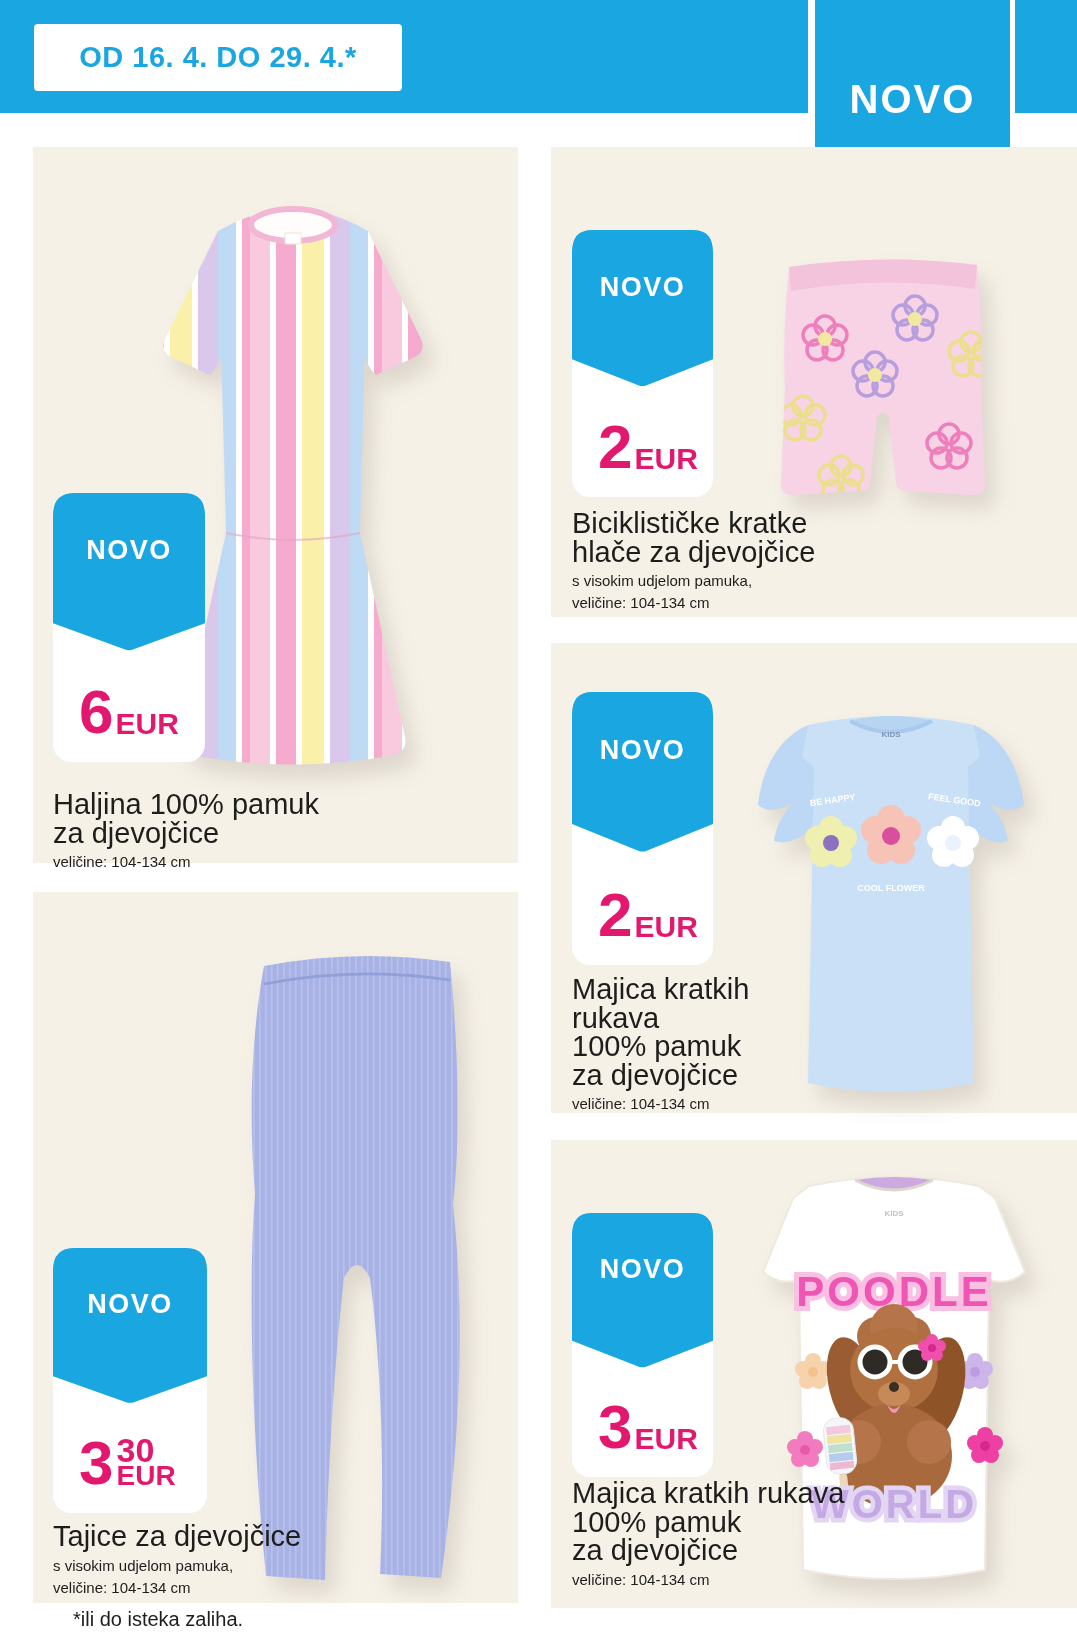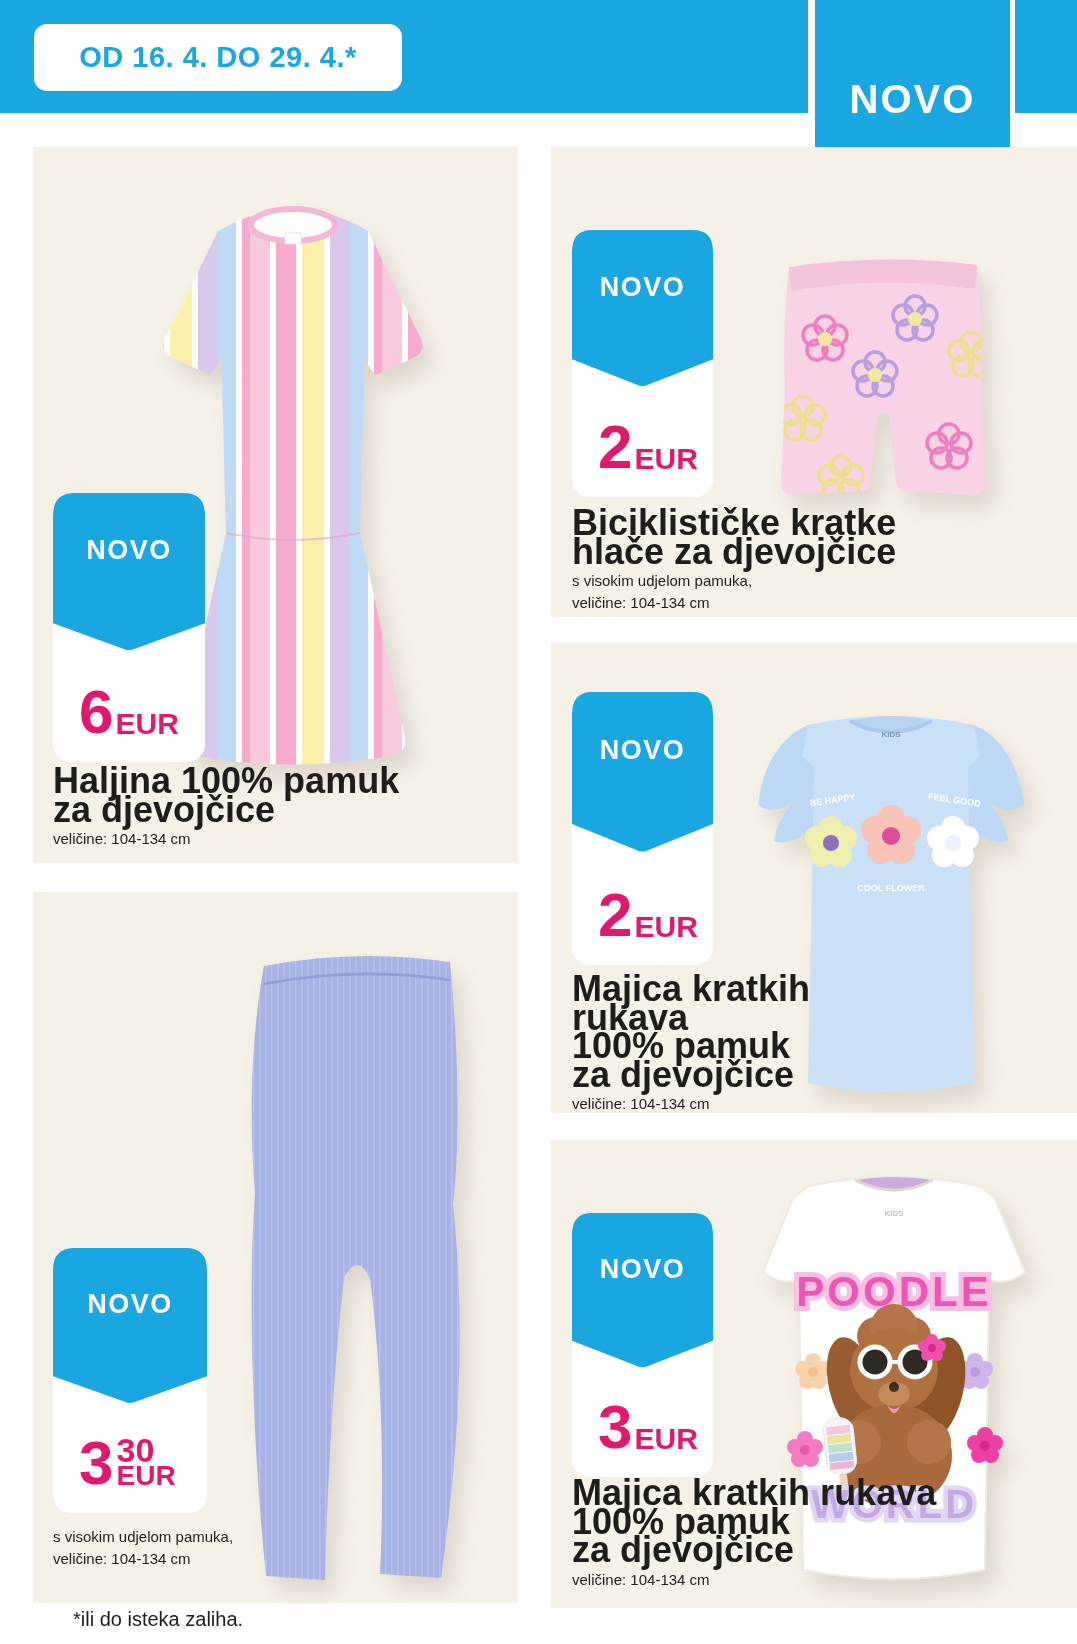"OD 16. 4. DO 29." .date-pill { border-radius: 13px -> 4px }
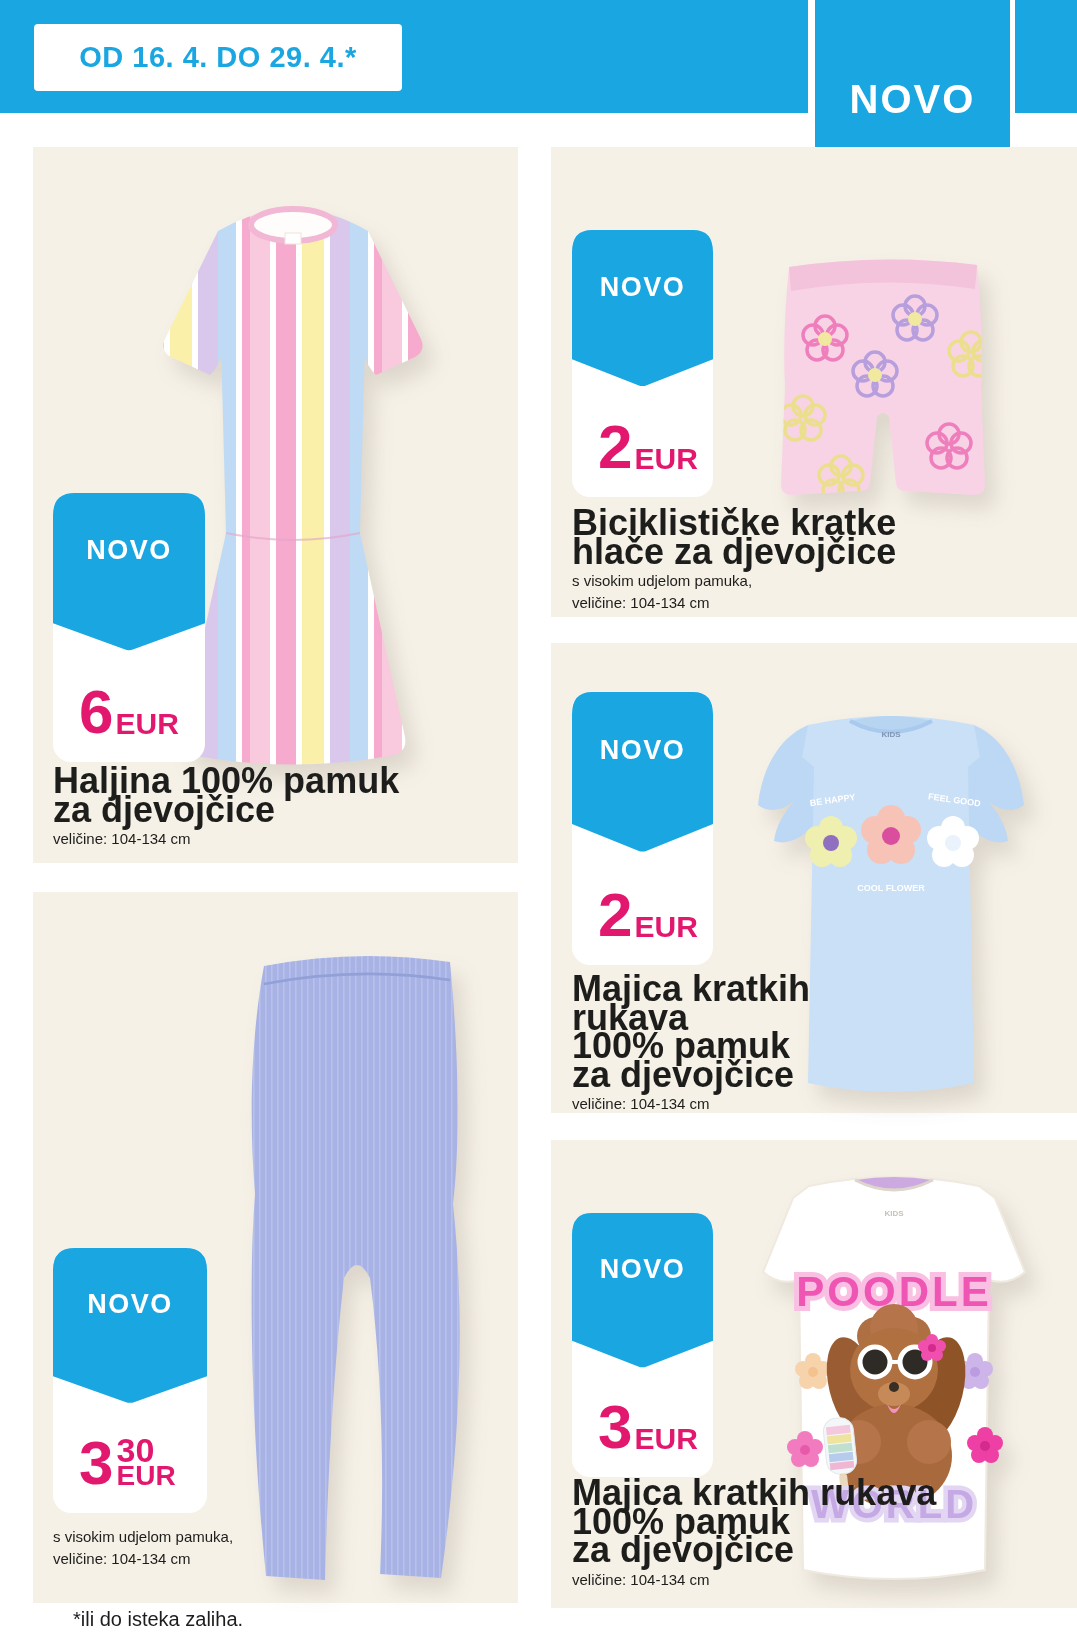"Biciklističke kratke" .caption h3 { font-size: 36px -> 29px; font-weight: bold -> normal }
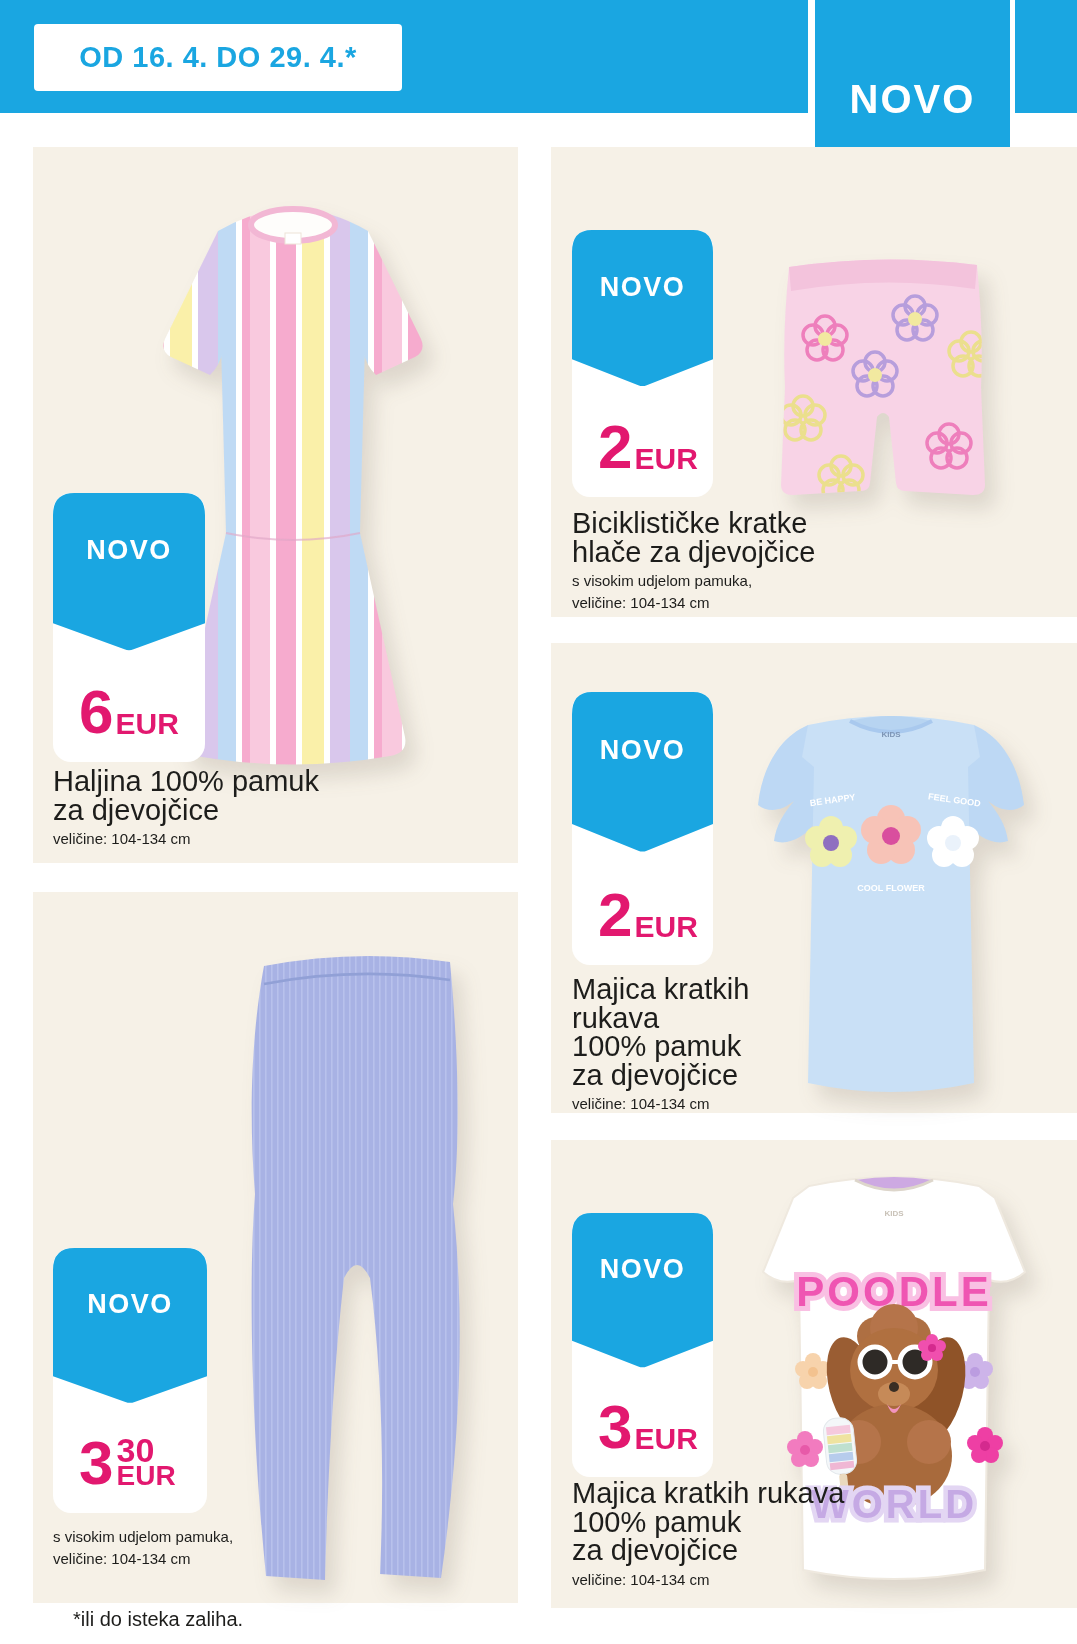"Haljina 100% pamuk" div.caption { top: 620px -> 643px }
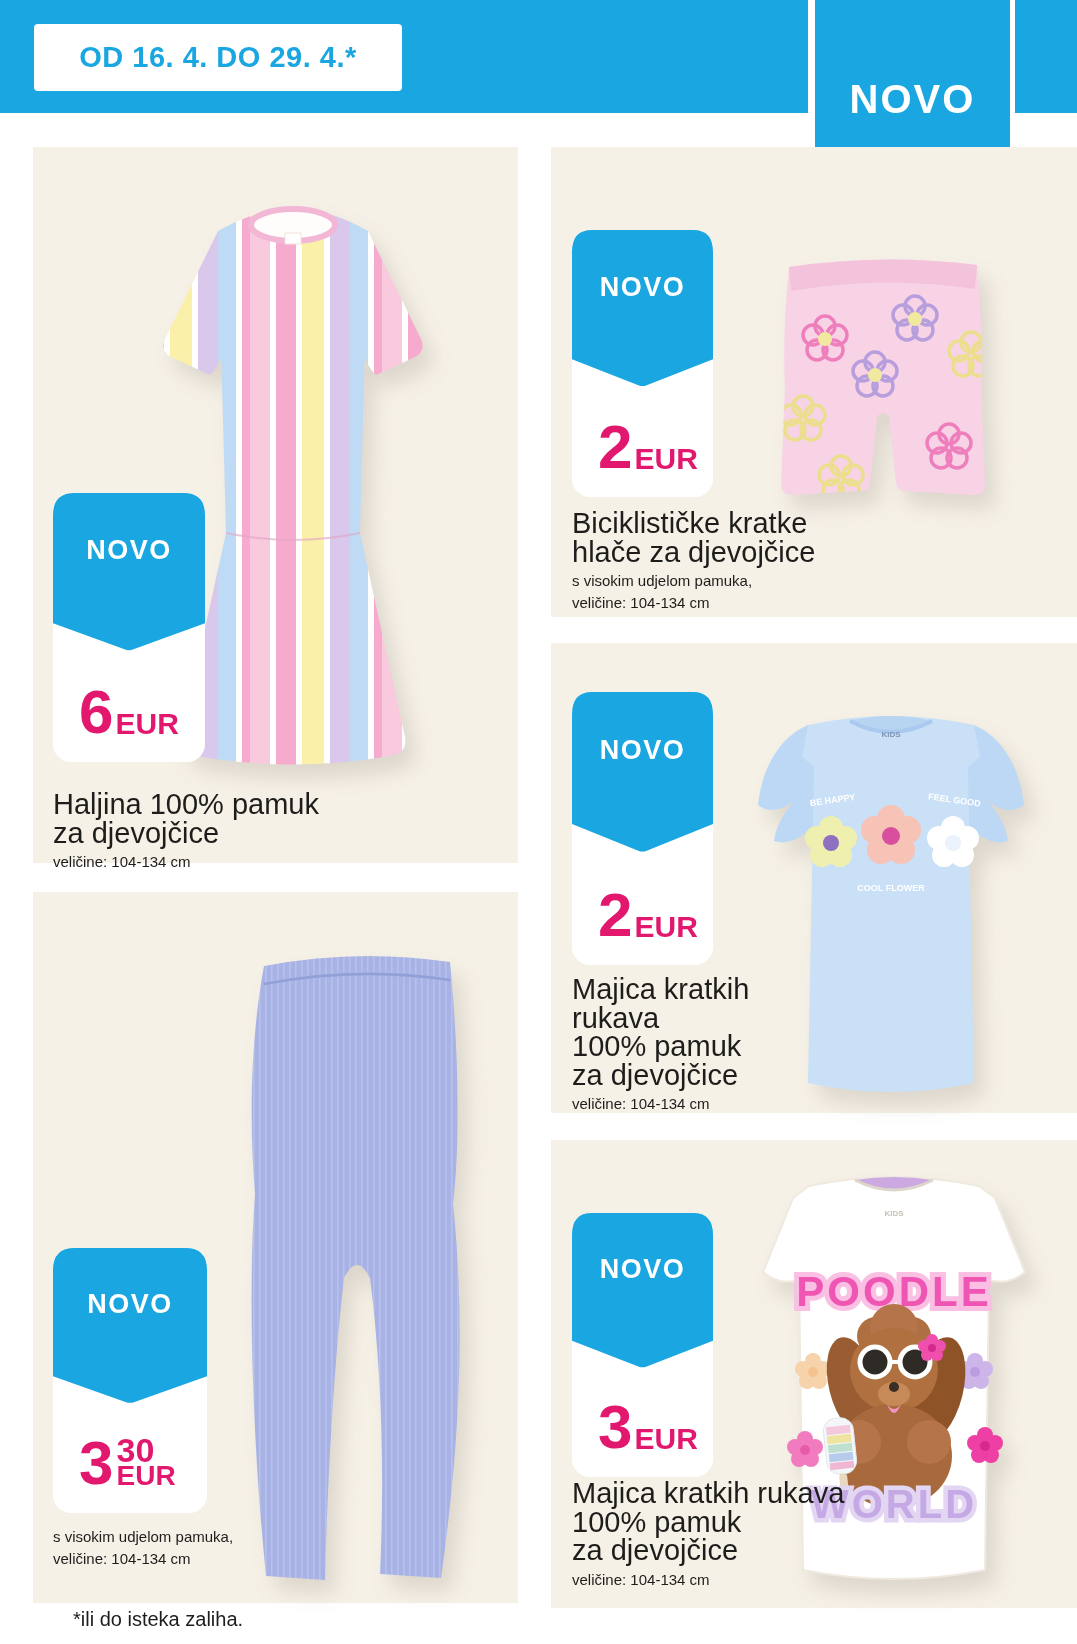"Tajice za djevojčice" h3 { html: none -> <h3> <span>Tajice za djevojčice</span> </h3> }
